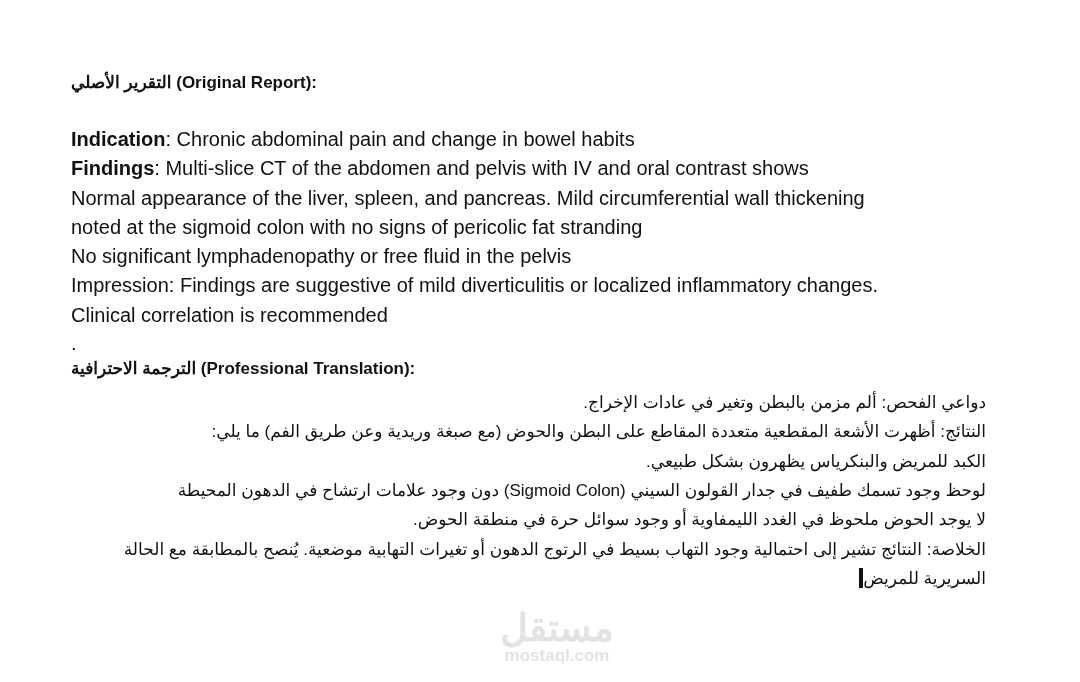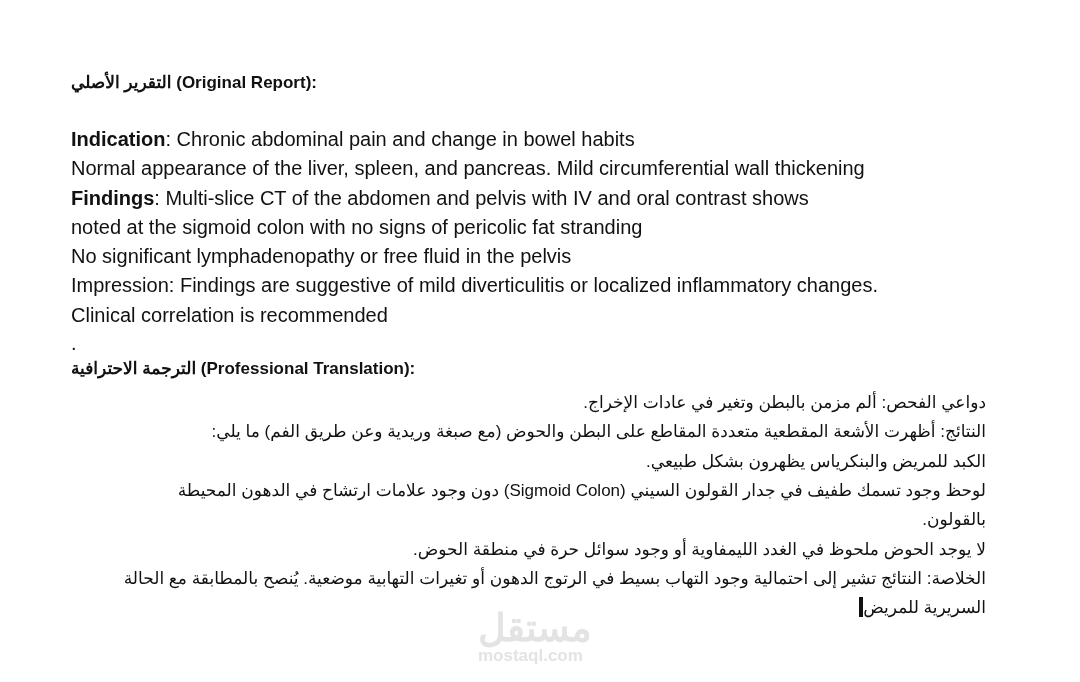"Normal appearance of the liver," div.en-line { order: before "Findings: Multi-slice CT of the" -> after "Findings: Multi-slice CT of the" }
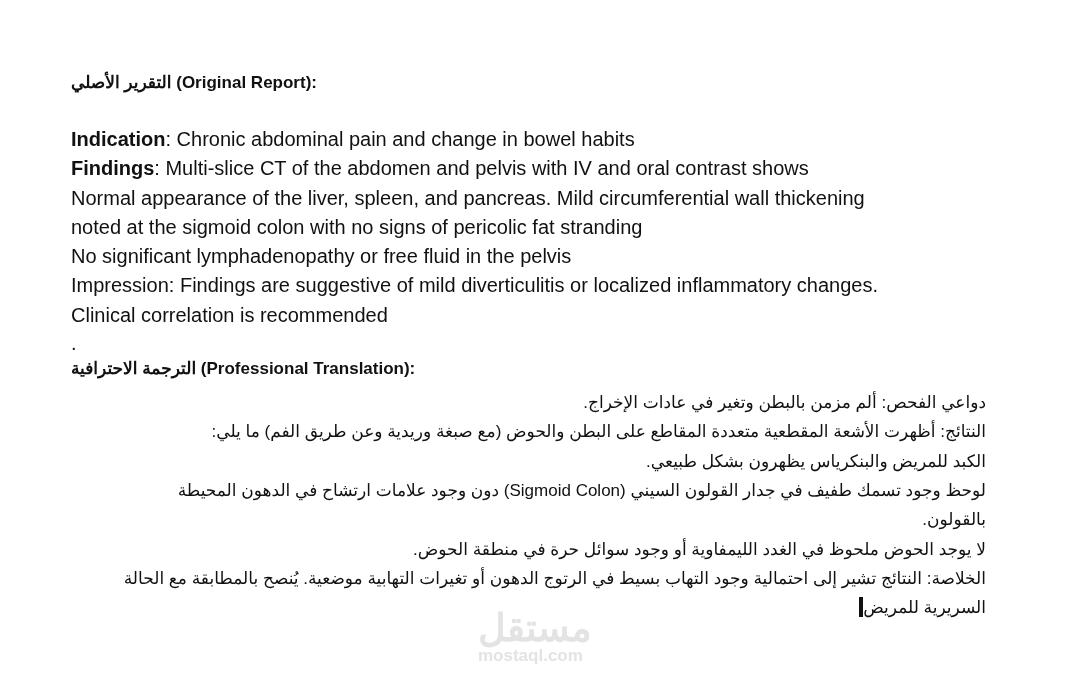"بالقولون." div.ar-line { html: <div>بالقولون.</div> -> none }
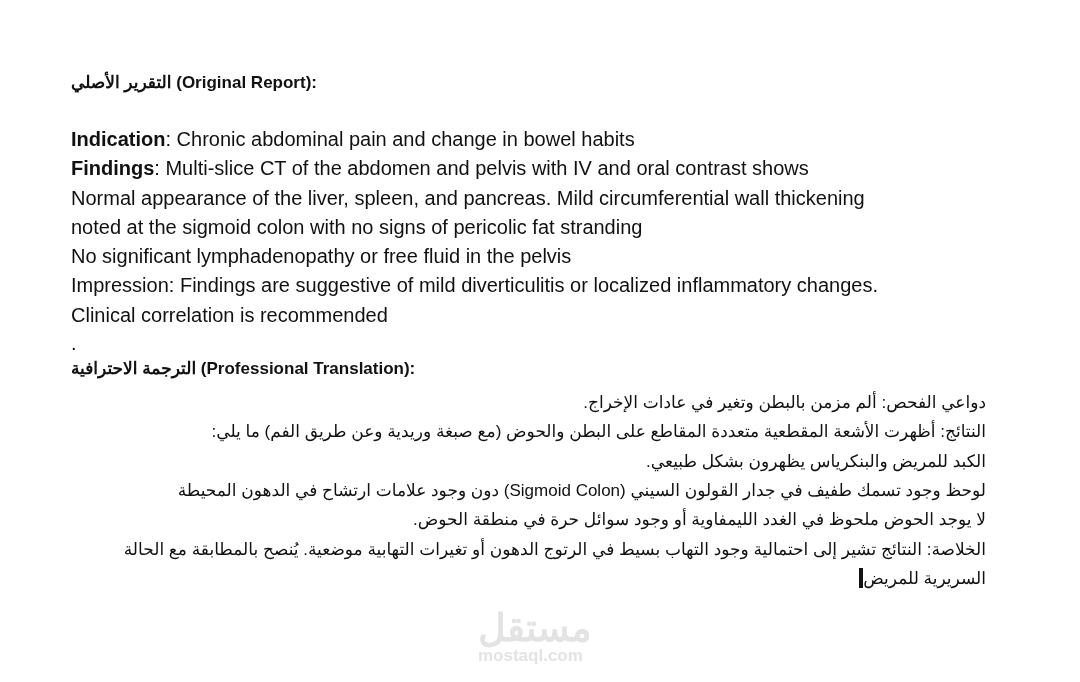"مستقل" .watermark { left: 478px -> 492px; text-align: left -> center }
